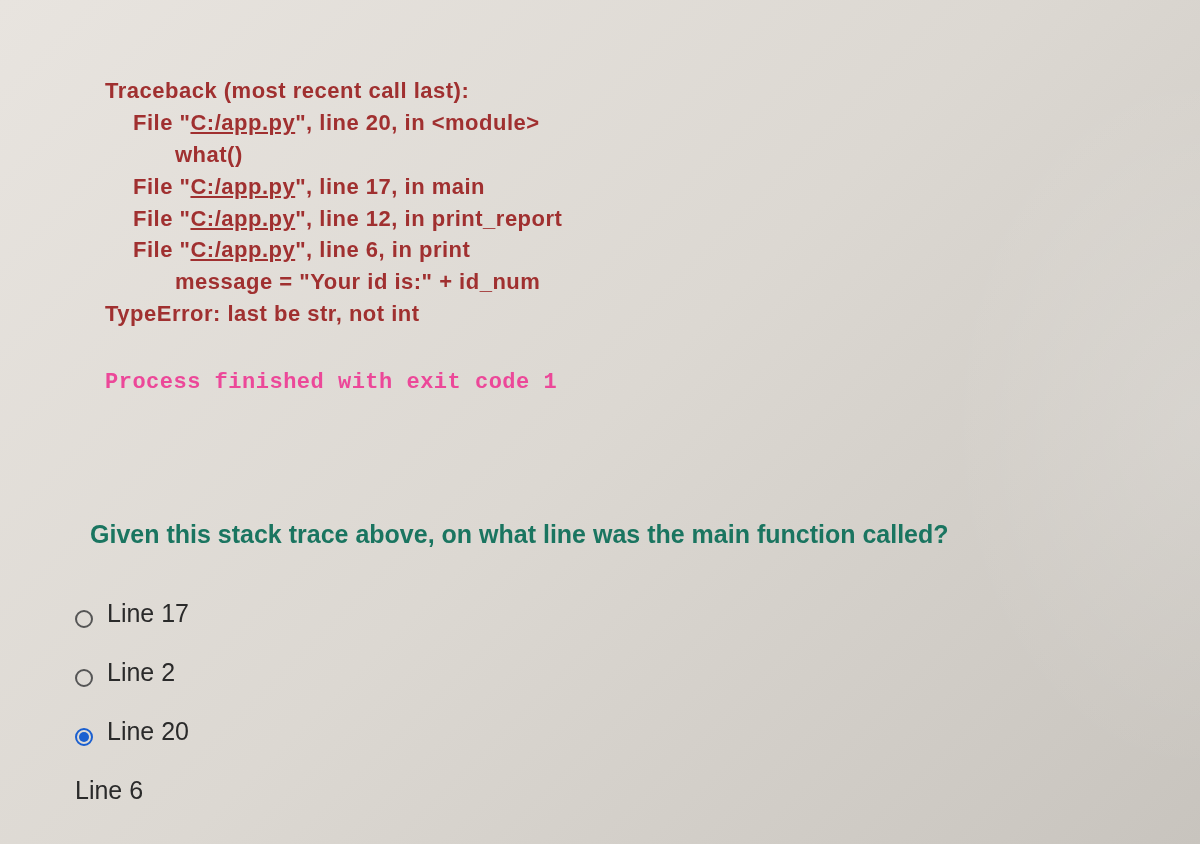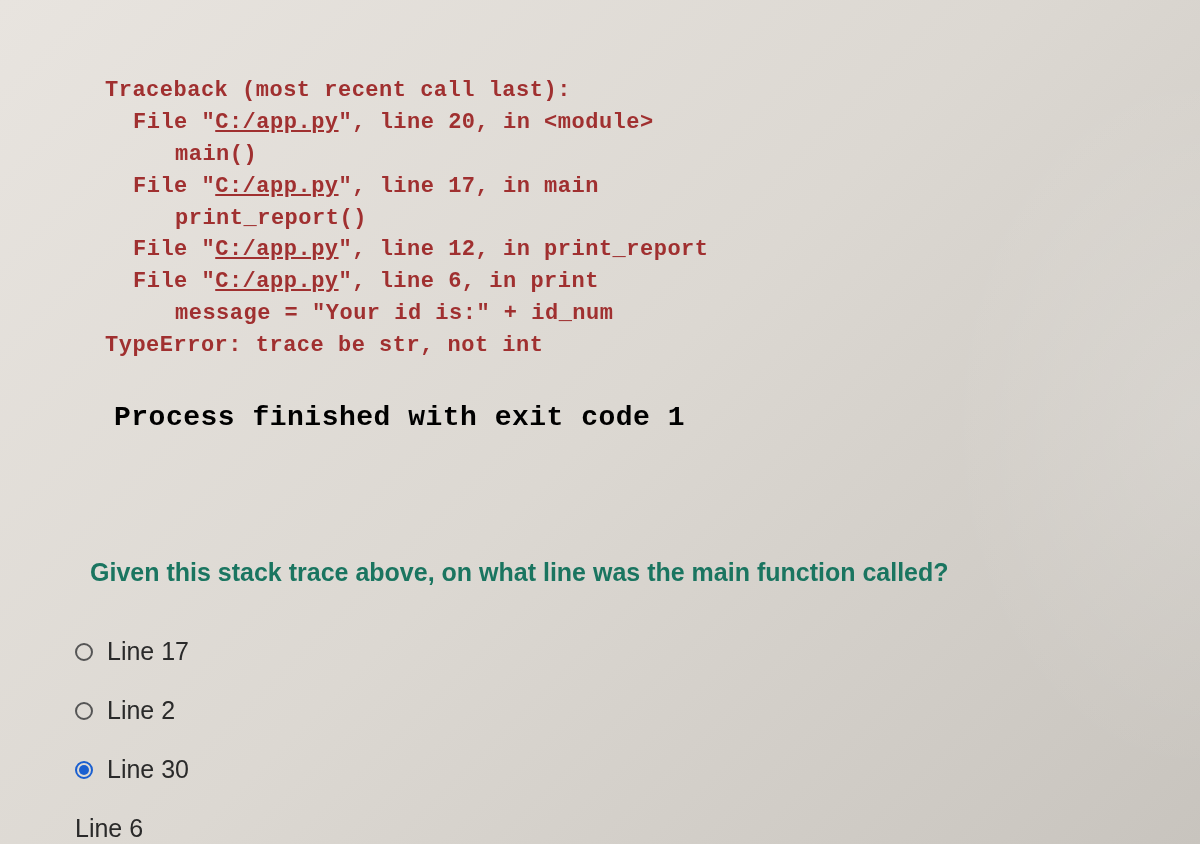"Traceback (most recent call last):" .traceback { font-family: Liberation Mono, monospace -> Liberation Sans, sans-serif }
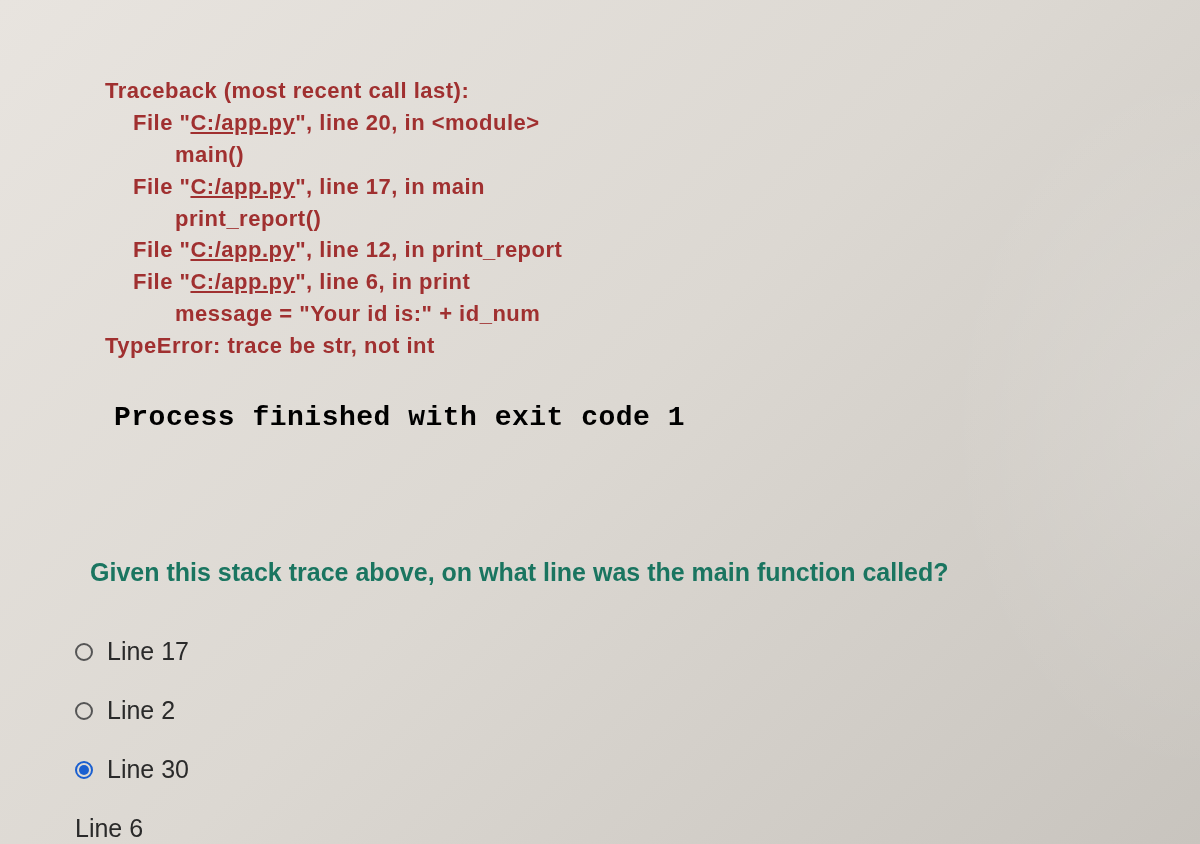"main()" div.indent2 { text: main -> what }
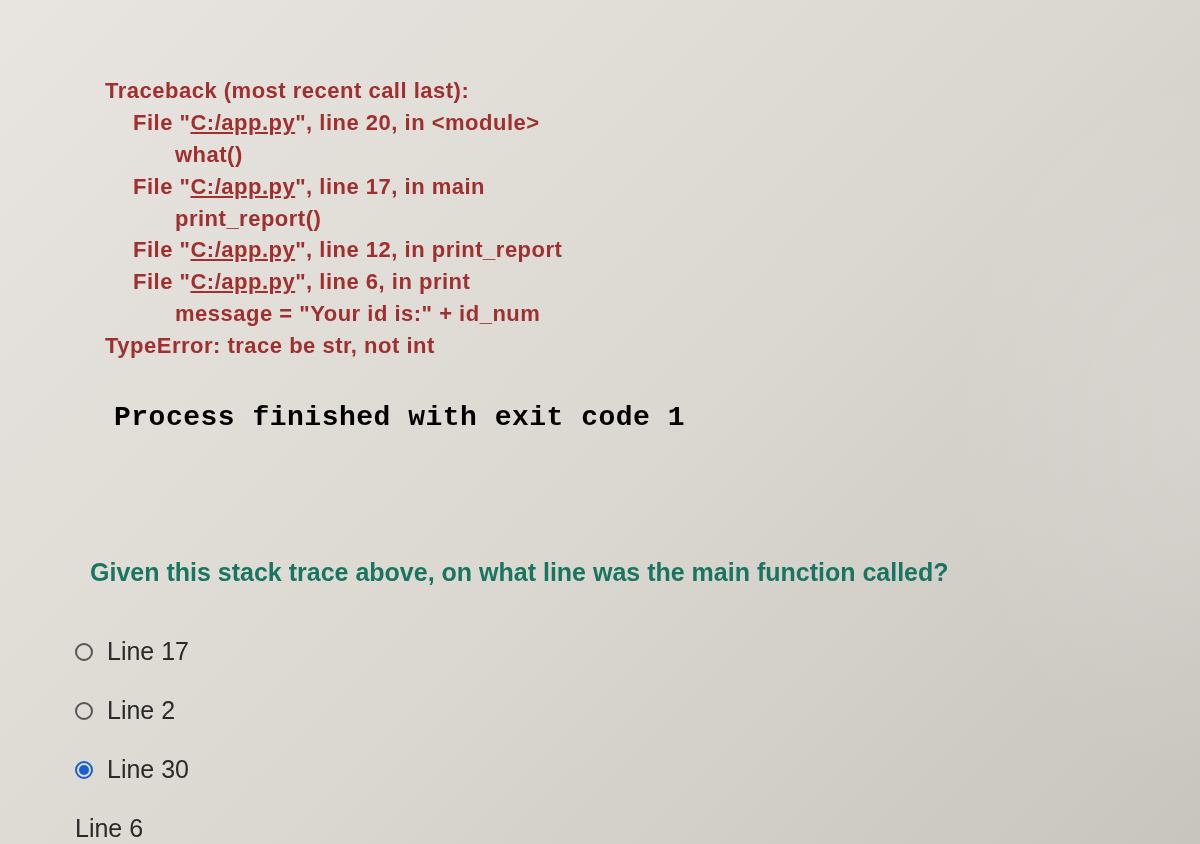"print_report()" div.indent2 { html: <div>print_report()</div> -> none }
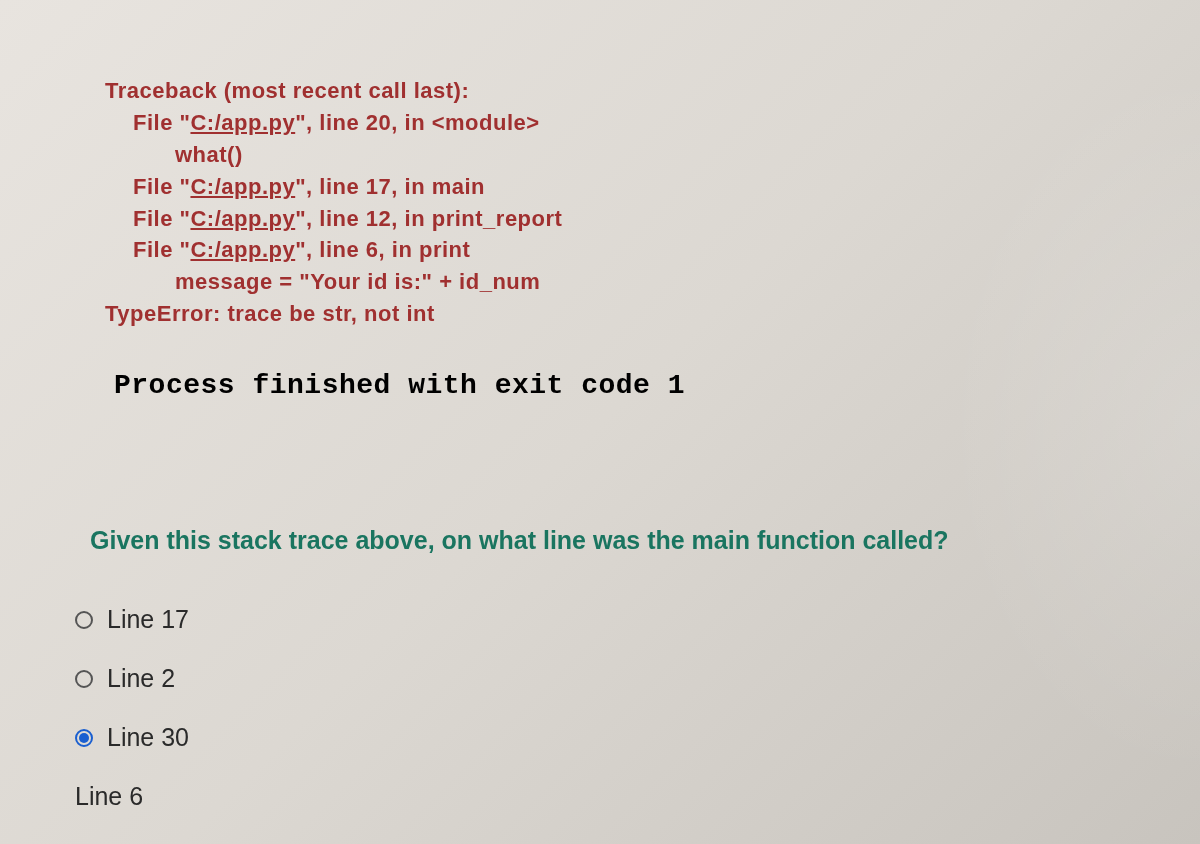"TypeError: trace be str, not" div { text: trace -> last }
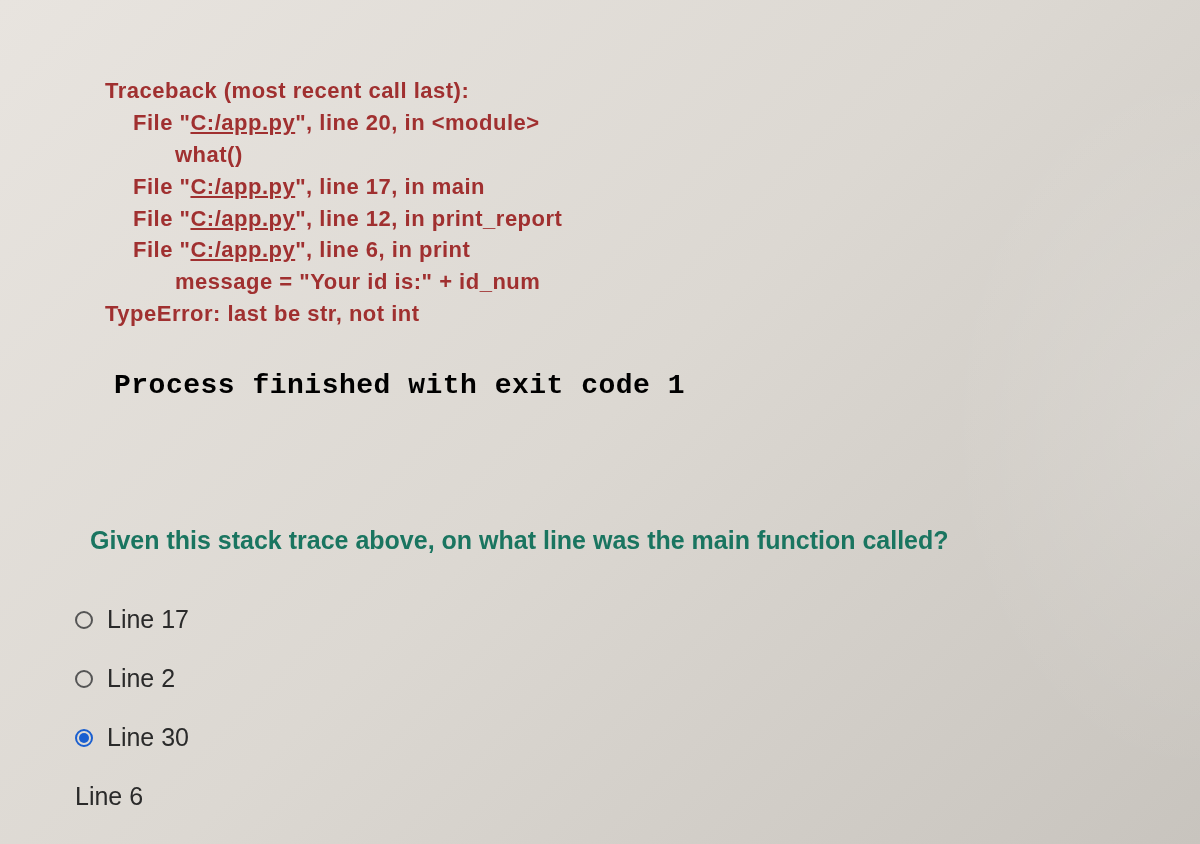"Process finished with exit code" .process-line { color: #000000 -> #ec4899; font-size: 28px -> 22px; margin-left: 9px -> none }
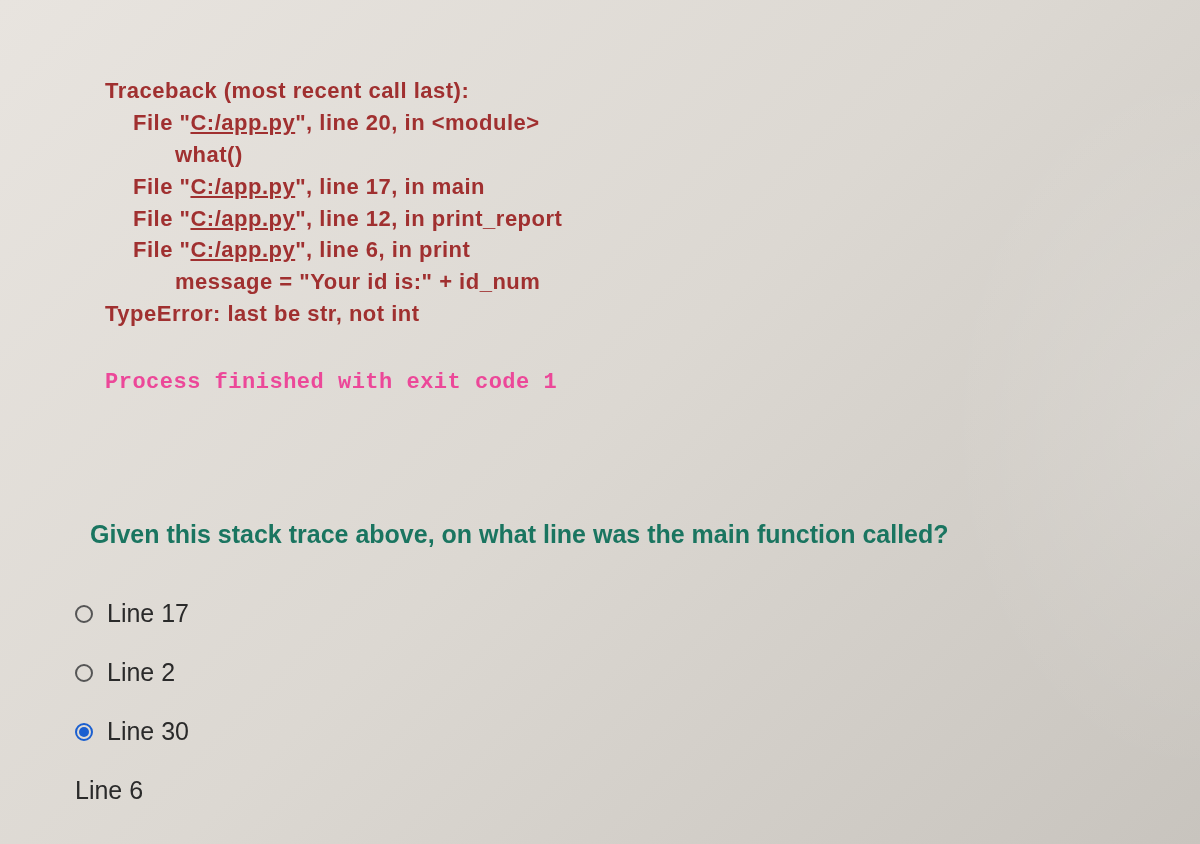"Line 17" .option { align-items: center -> flex-end }
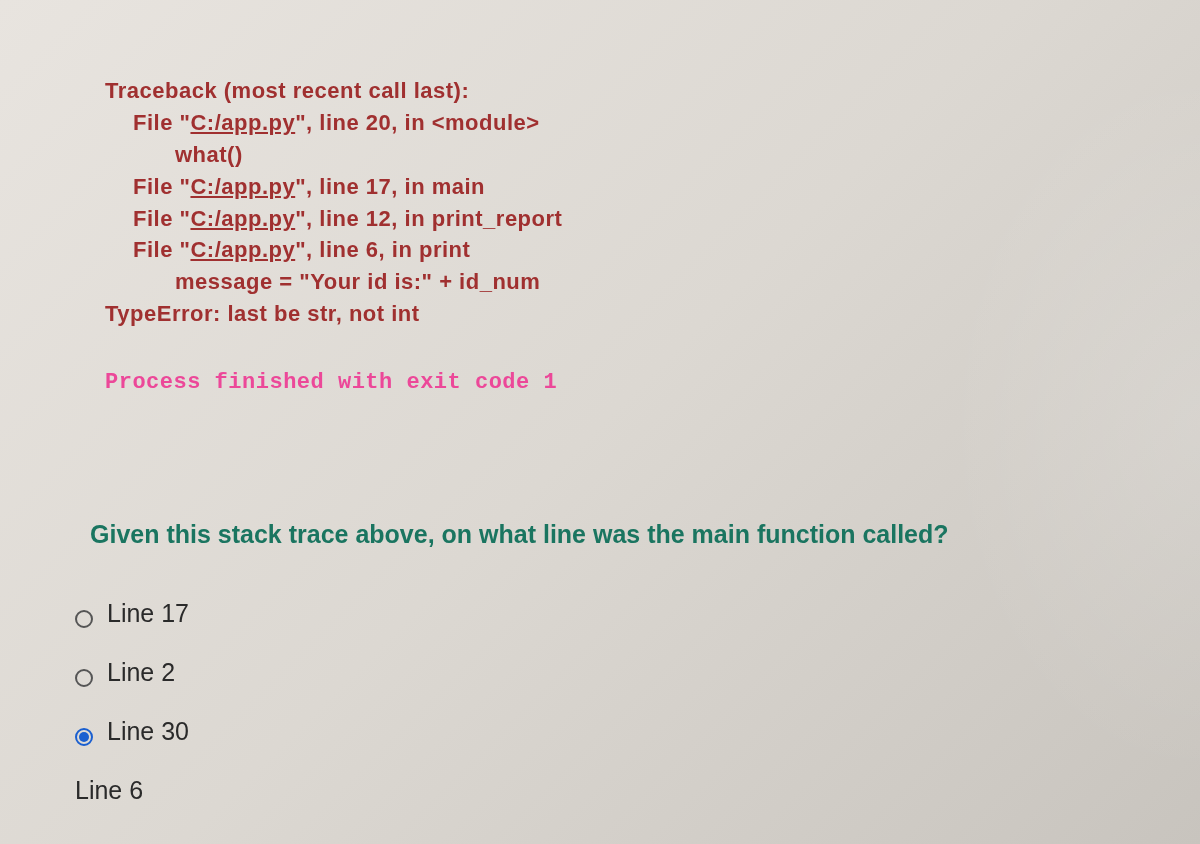"Line 30" span { text: 30 -> 20 }
